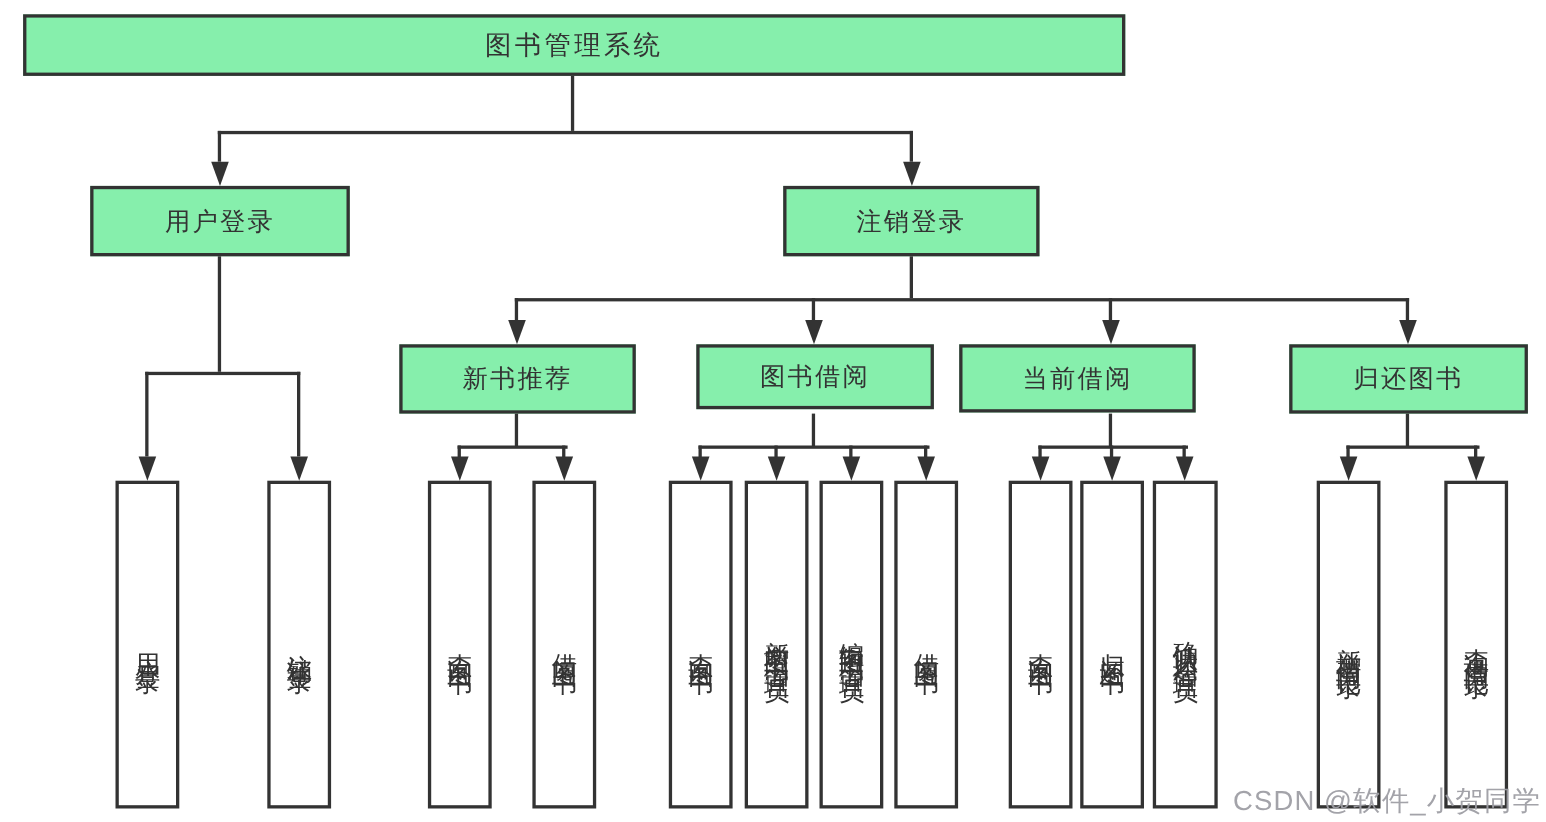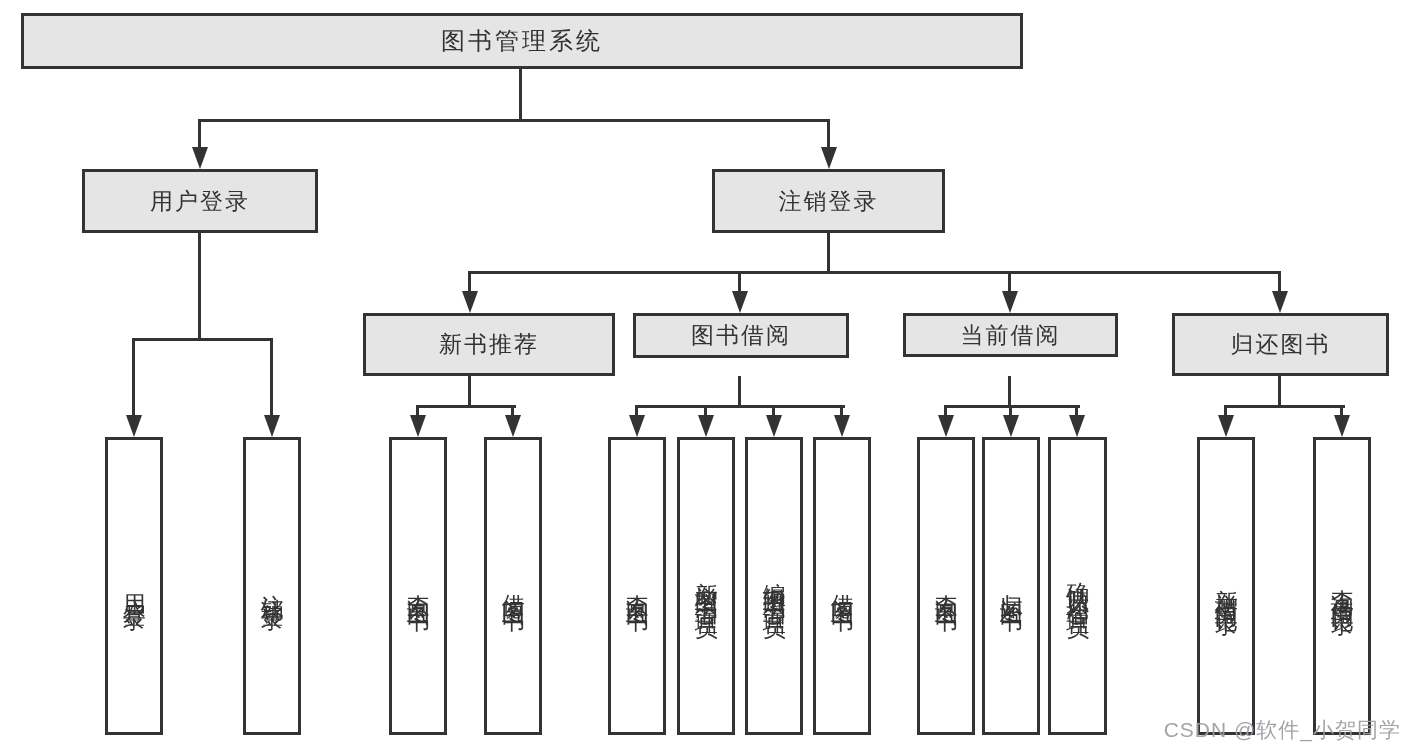"图书管理系统" .box { background: #e5e5e5 -> #86efac }
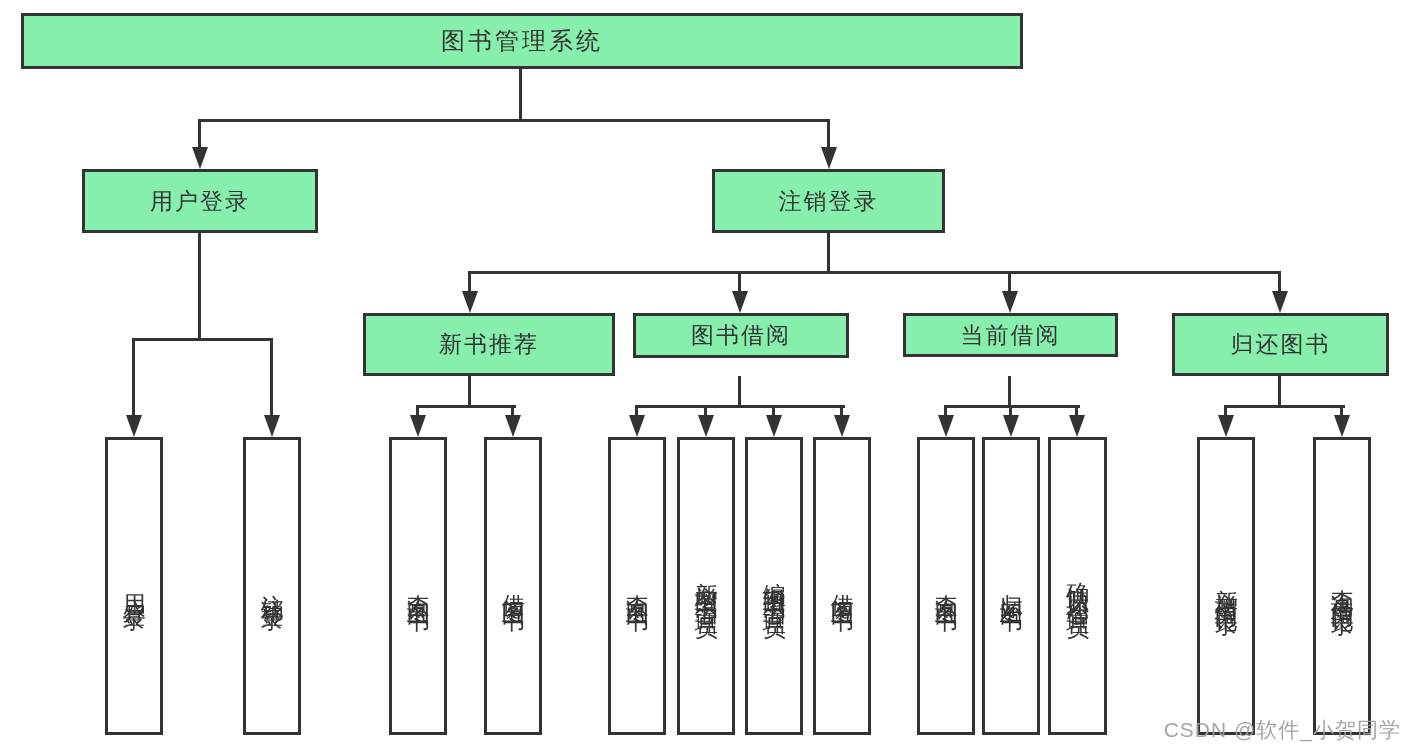"新书推荐" div.box { width: 252px -> 215px }
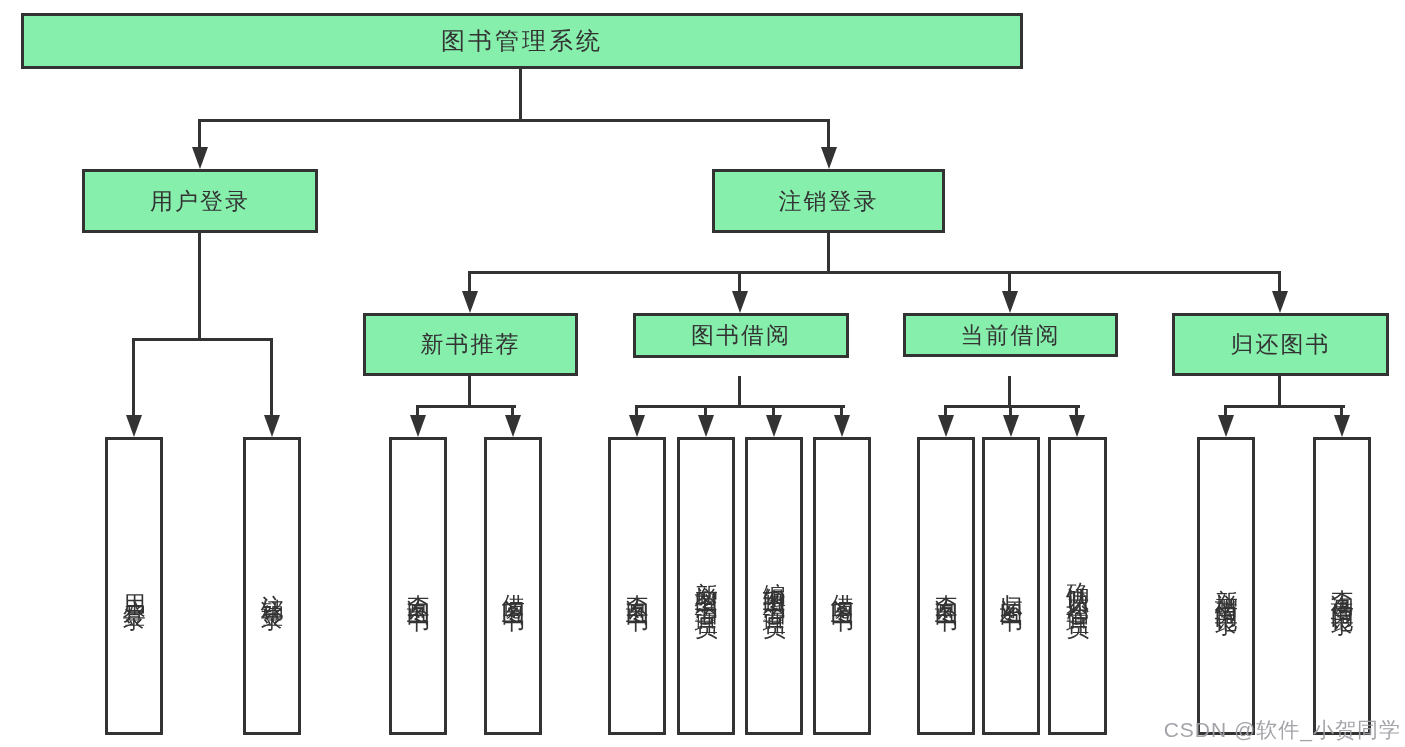"图书借阅" div.box { height: 45px -> 59px }
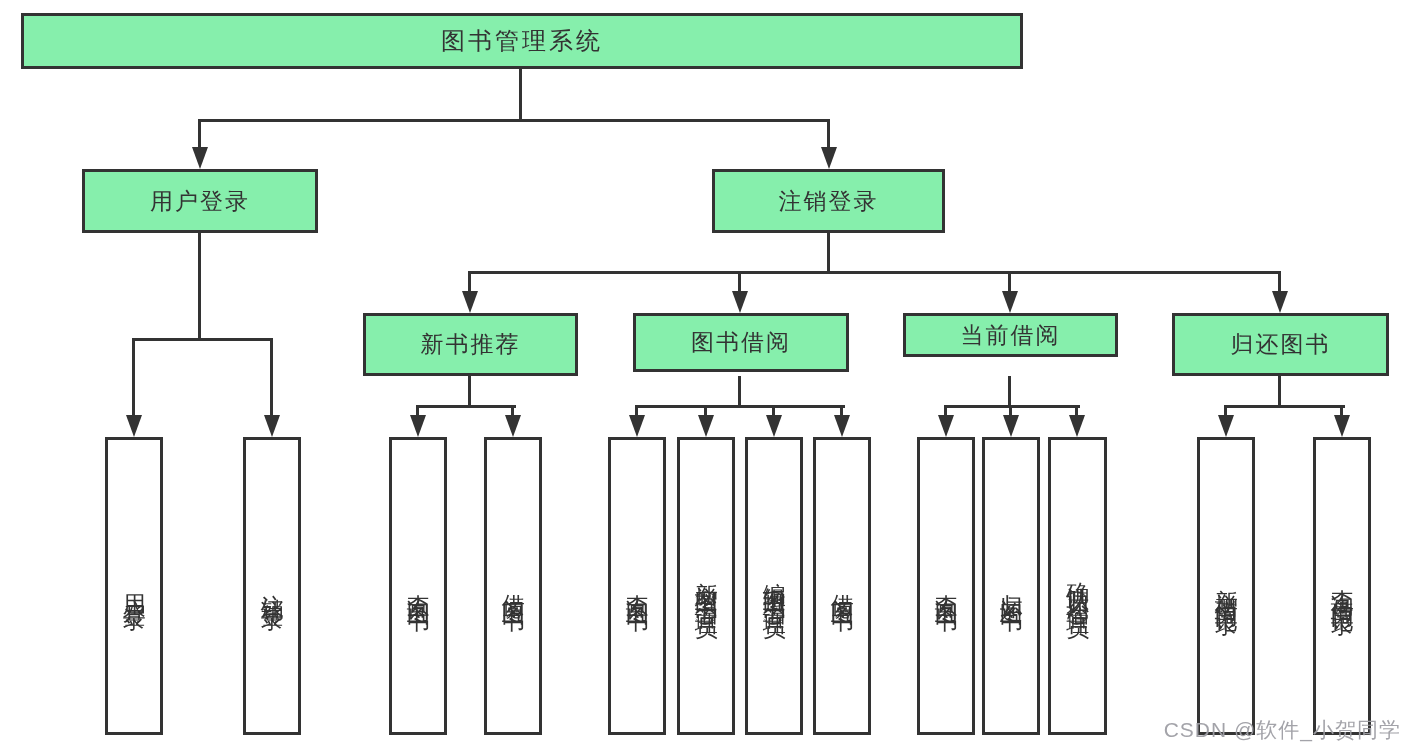"当前借阅" div.box { height: 44px -> 62px; left: 903px -> 872px }
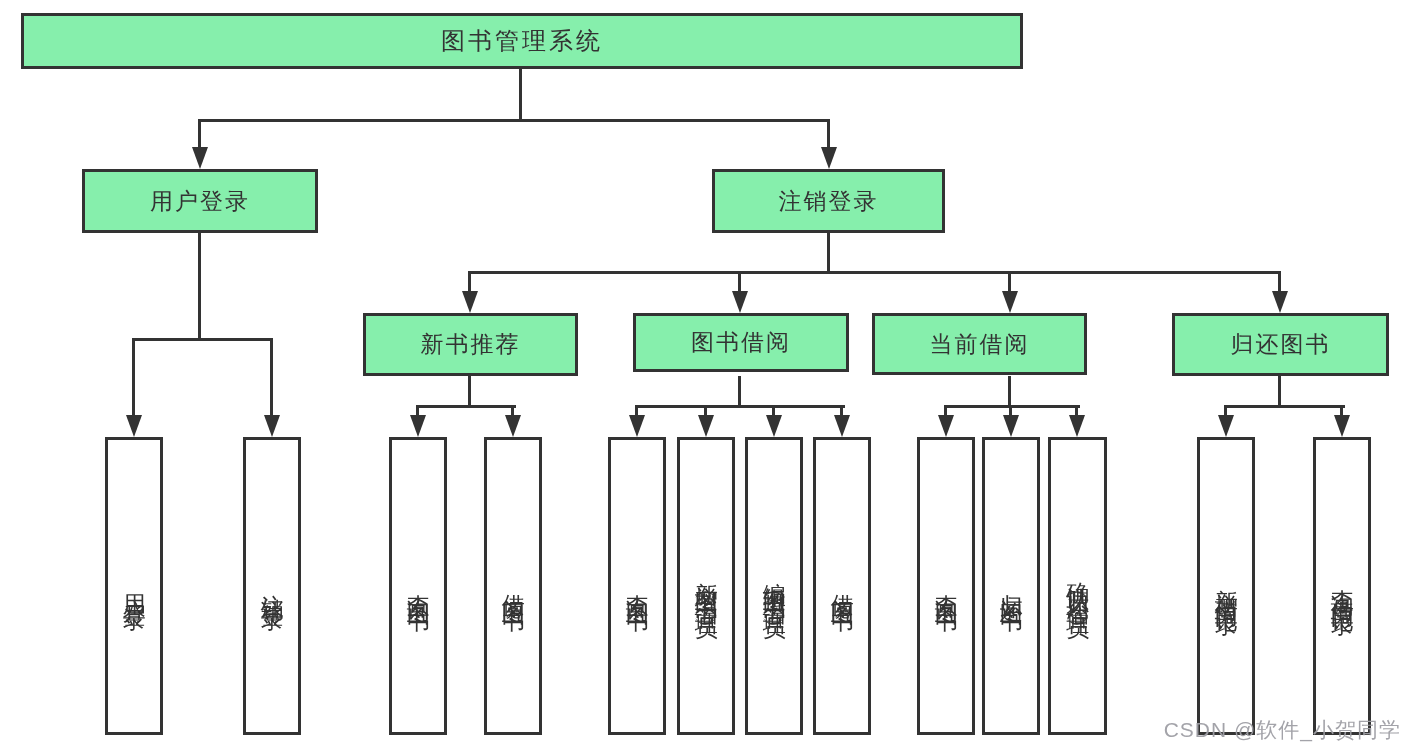"CSDN @软件_小贺同学" .watermark { font-size: 21px -> 25px }
